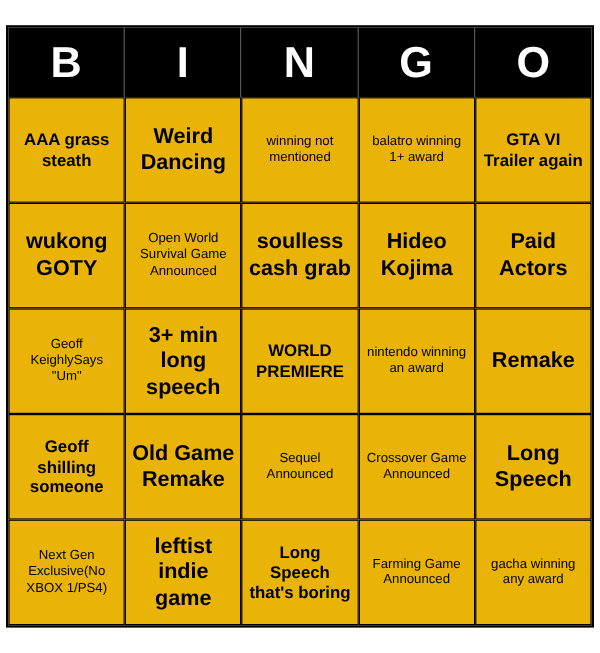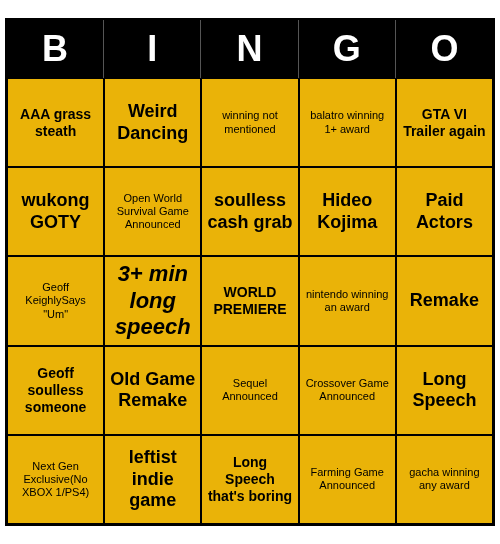"3+ min long speech" span { font-size: 22px -> 18px; font-style: italic -> none }
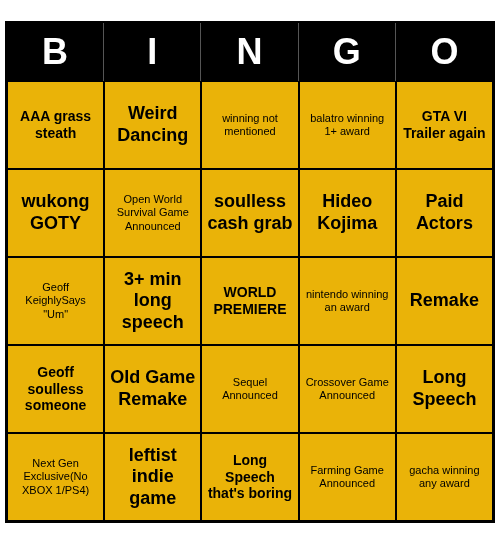"Geoff soulless someone" span { text: soulless -> shilling }
